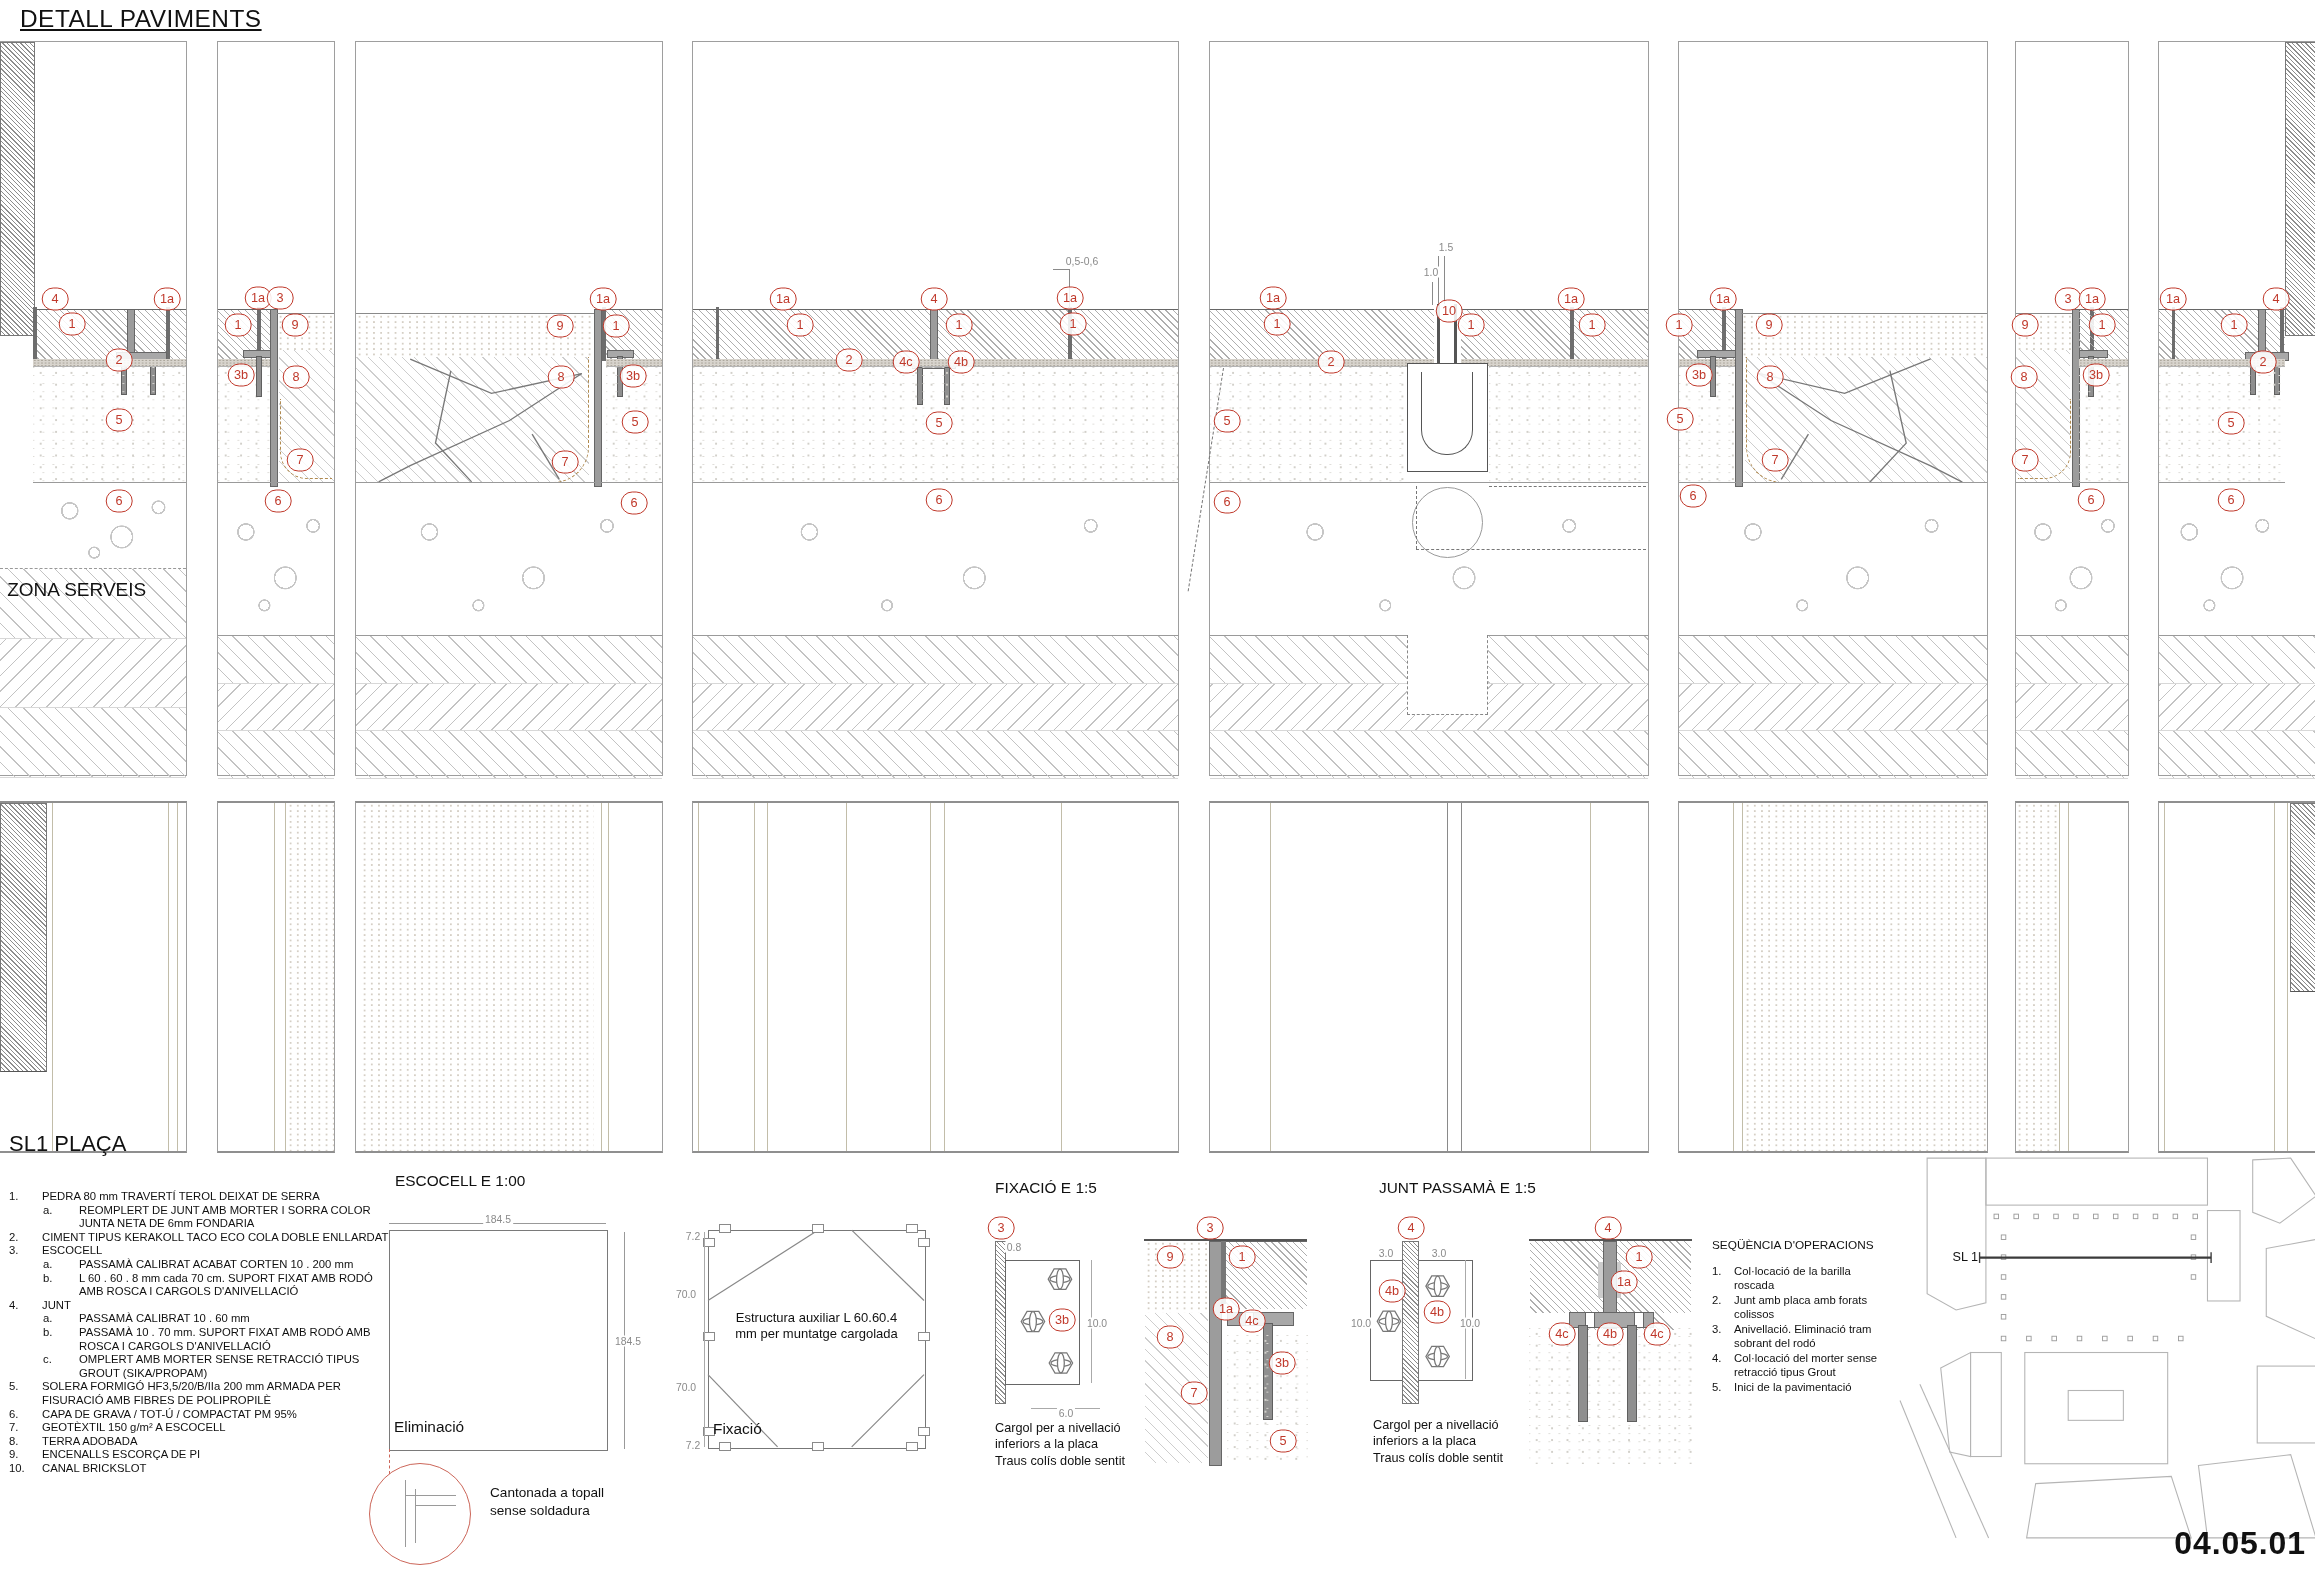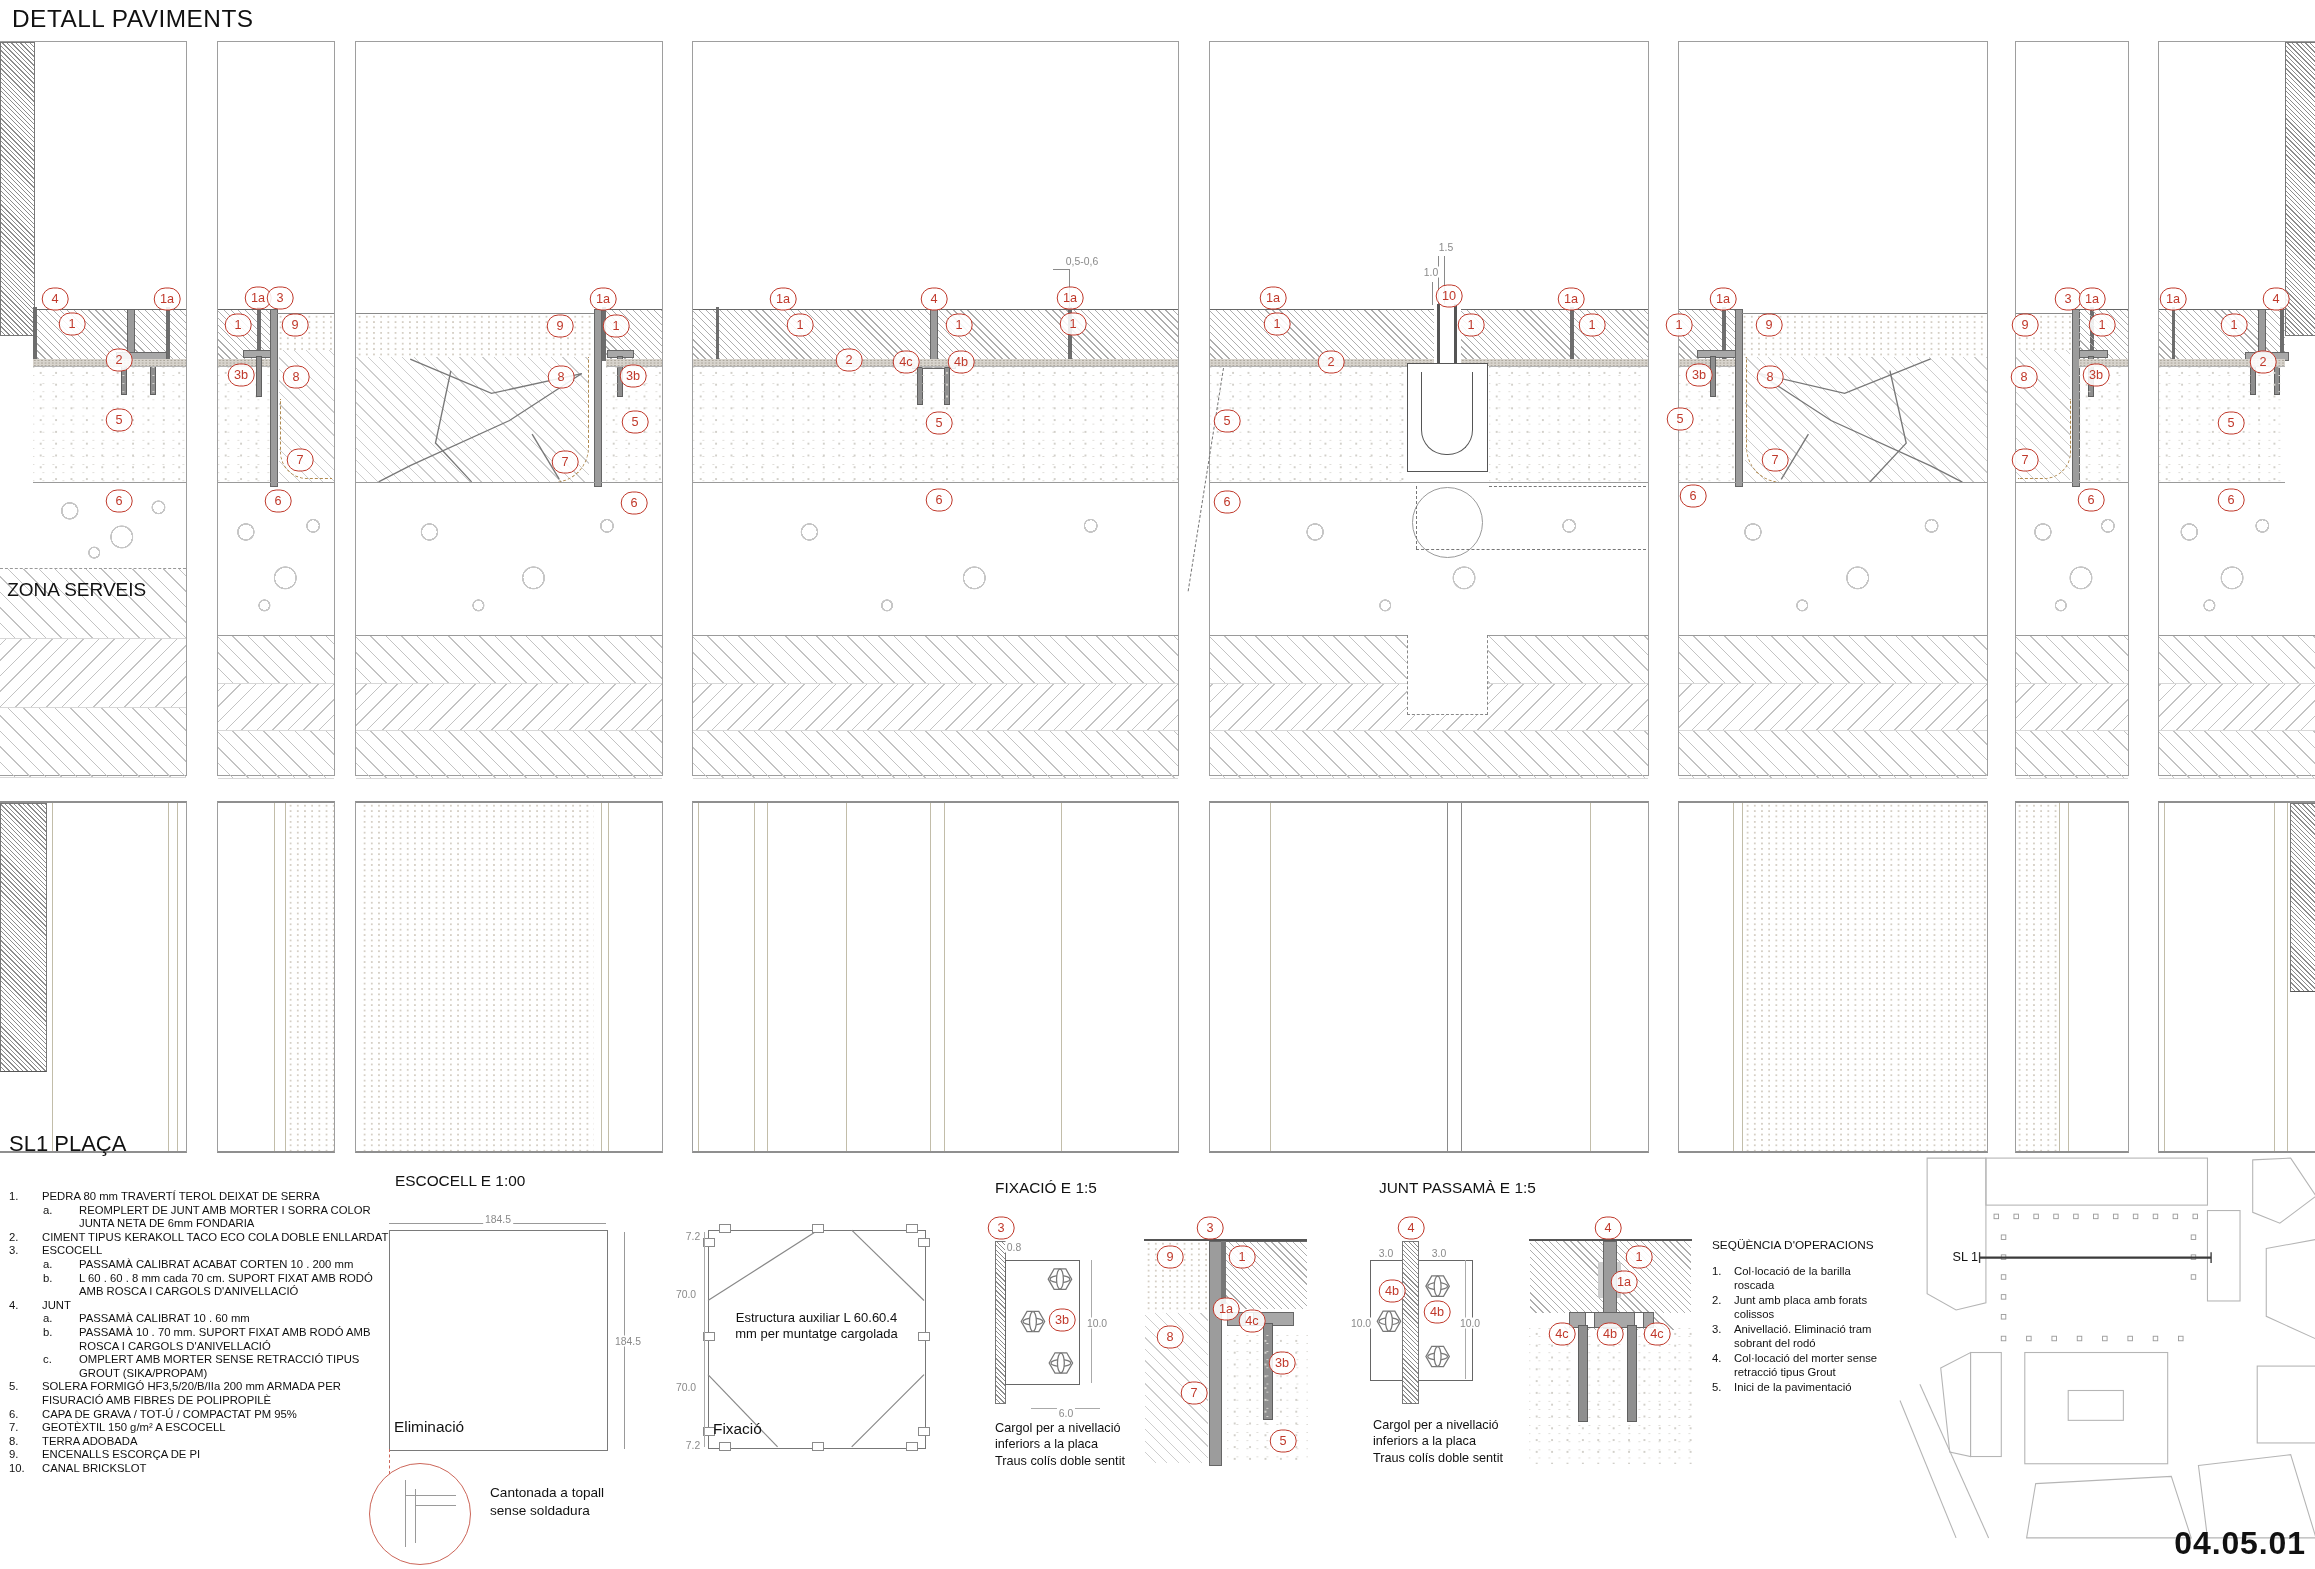"DETALL PAVIMENTS" div.abs { left: 12px -> 20px; text-decoration: none -> underline }
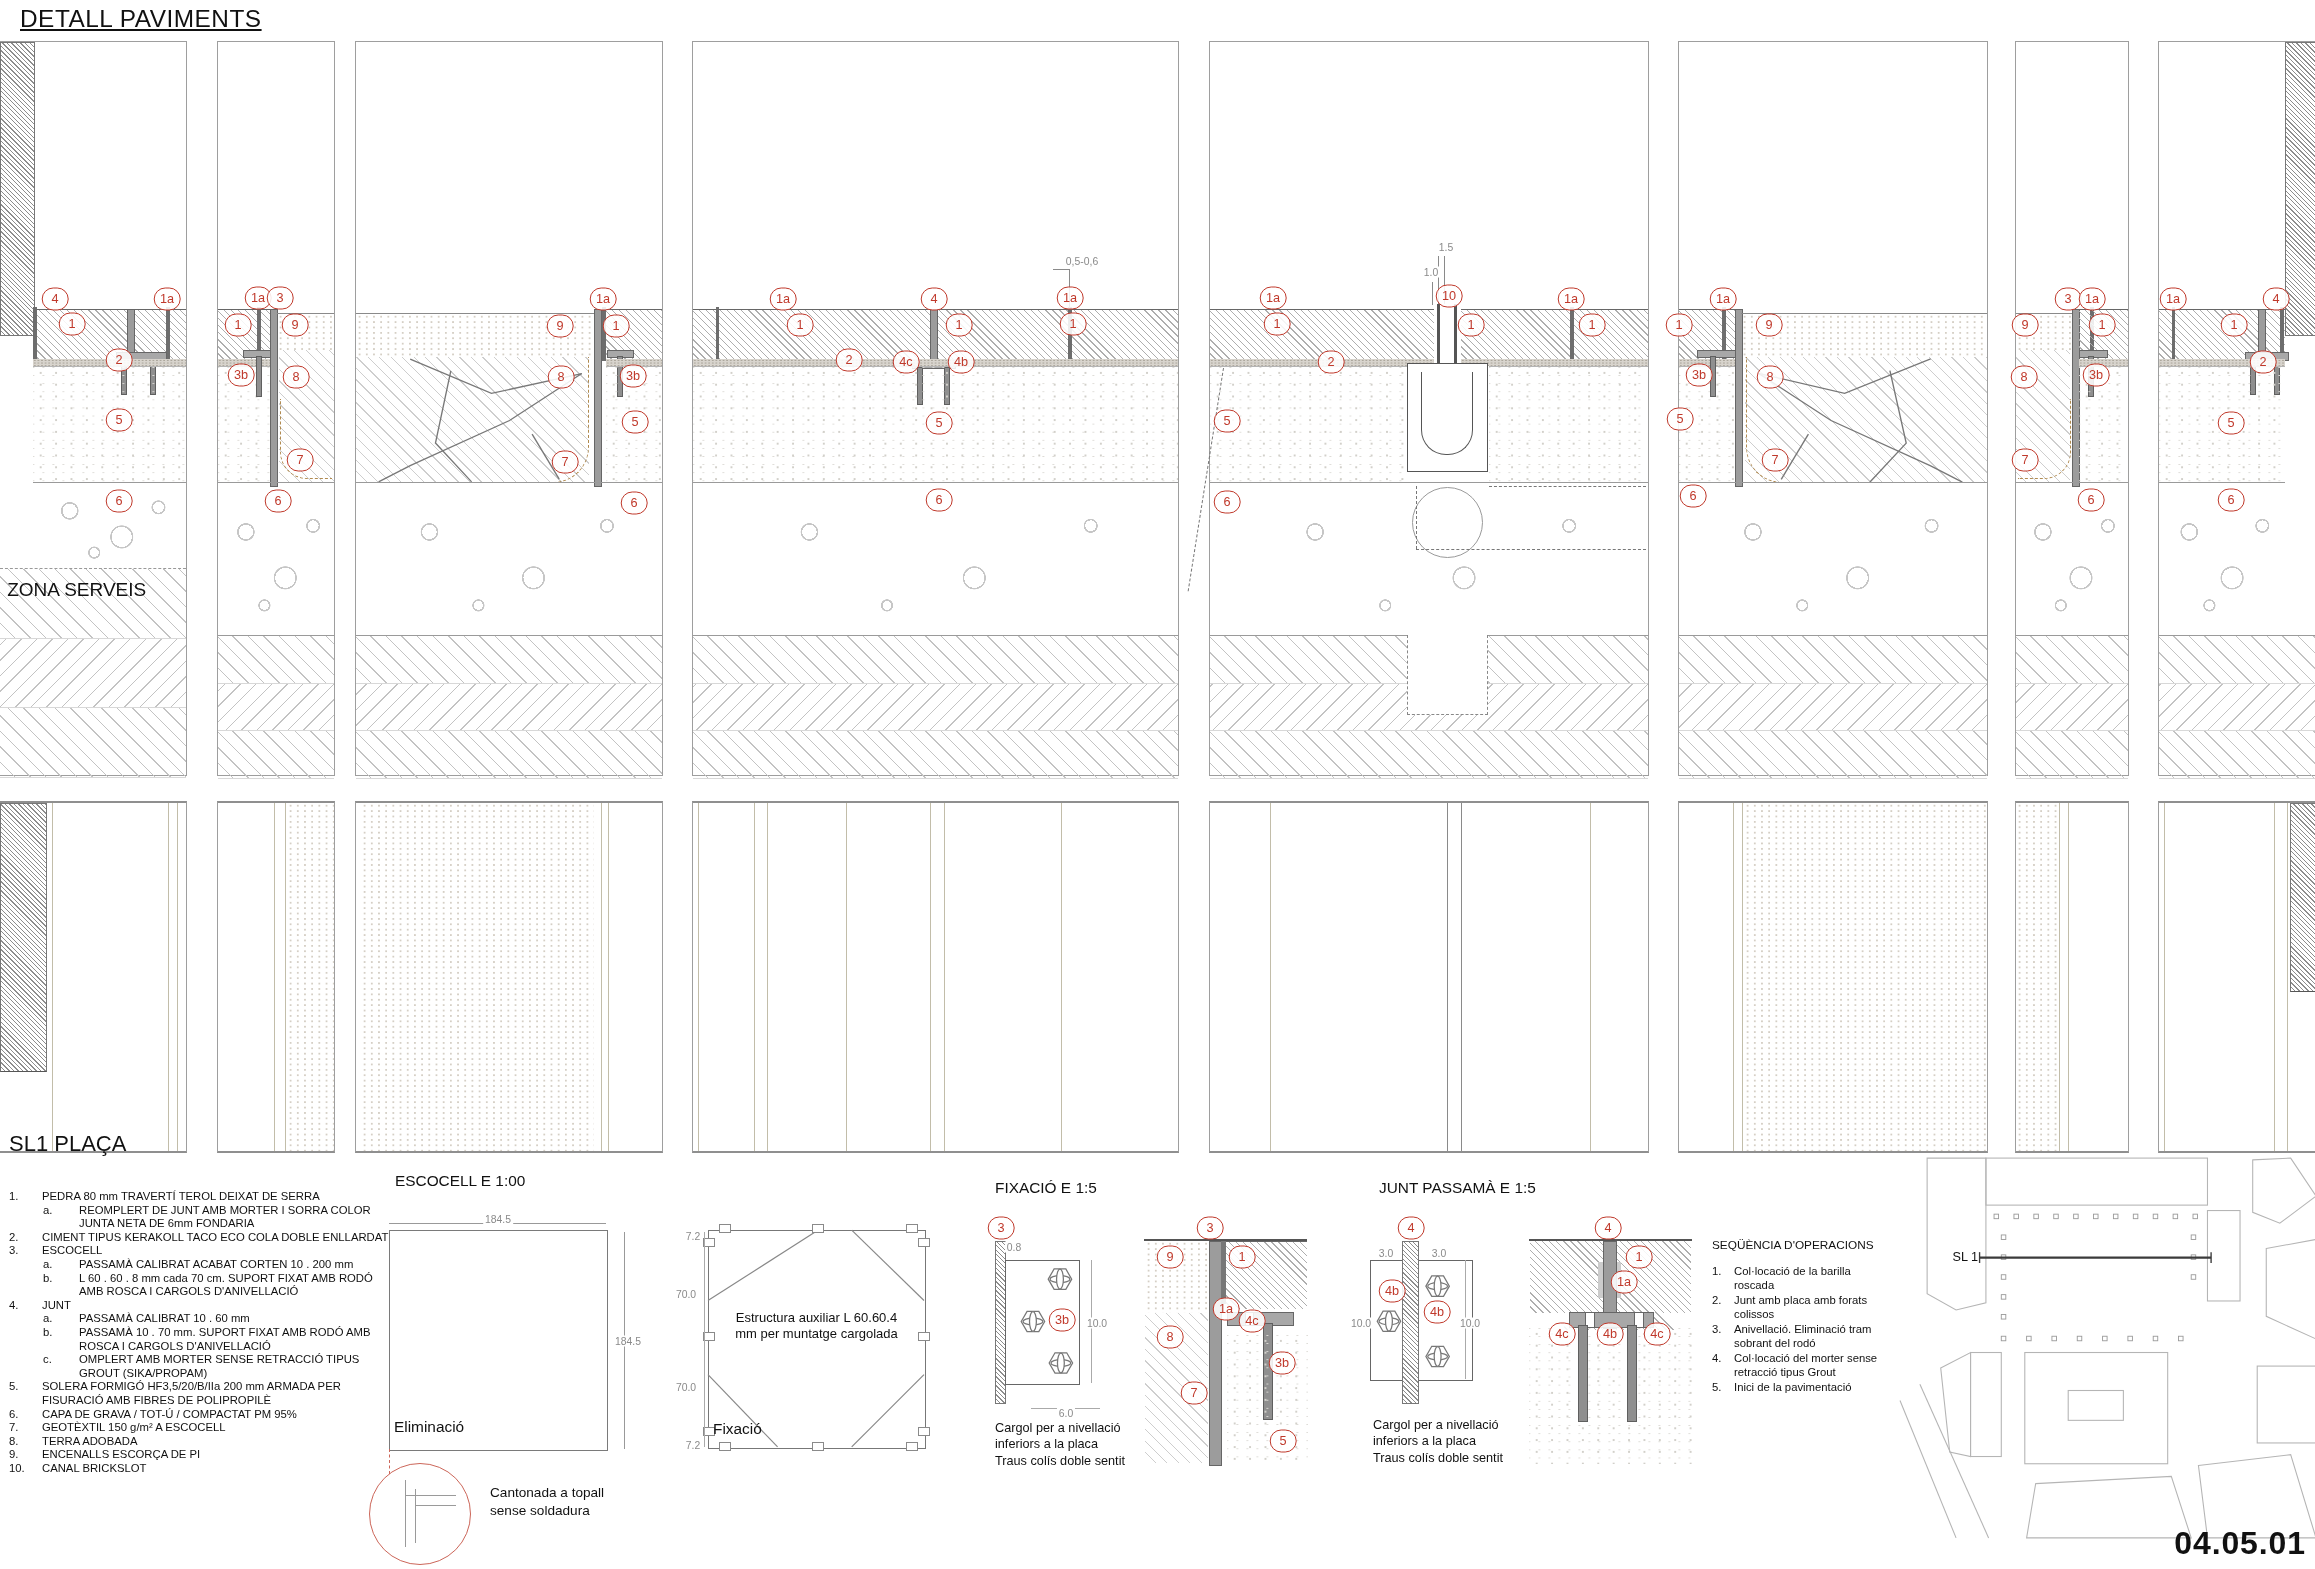"10" div.co { top: 296px -> 311px }
